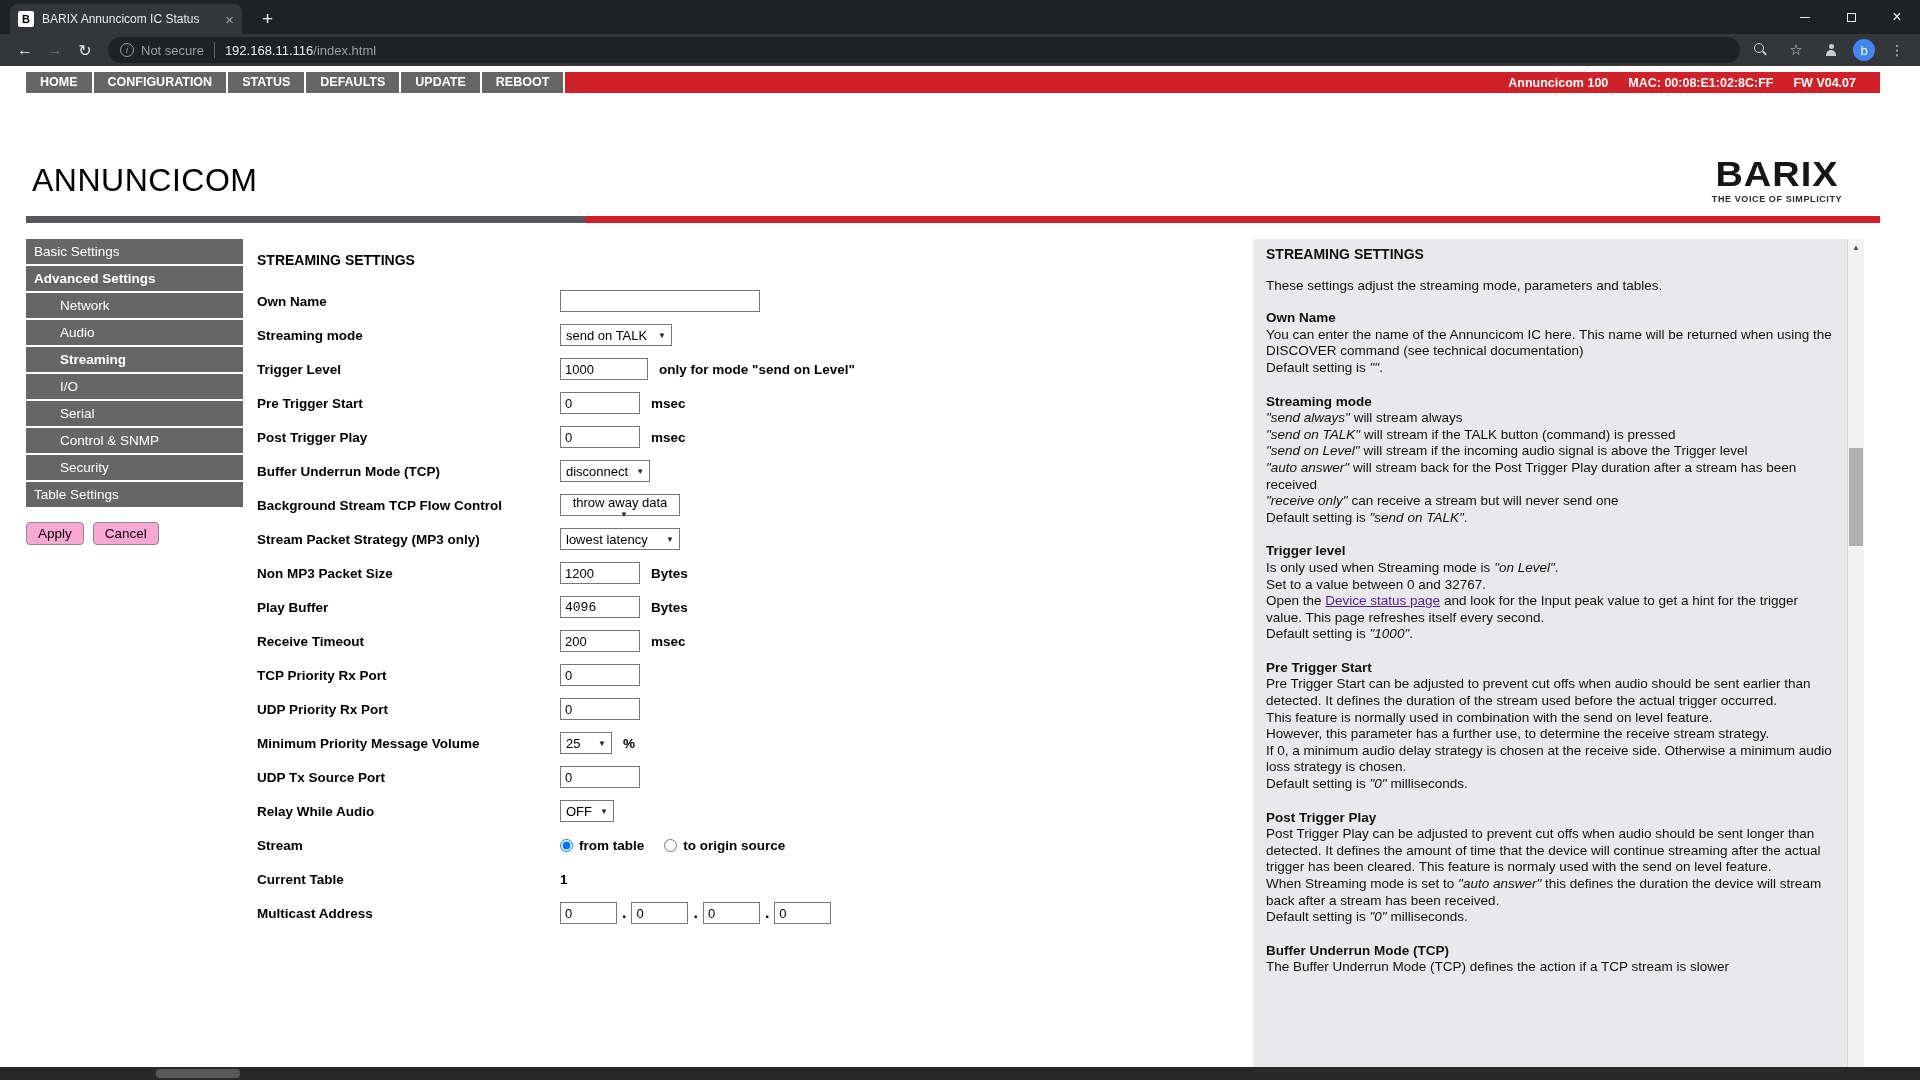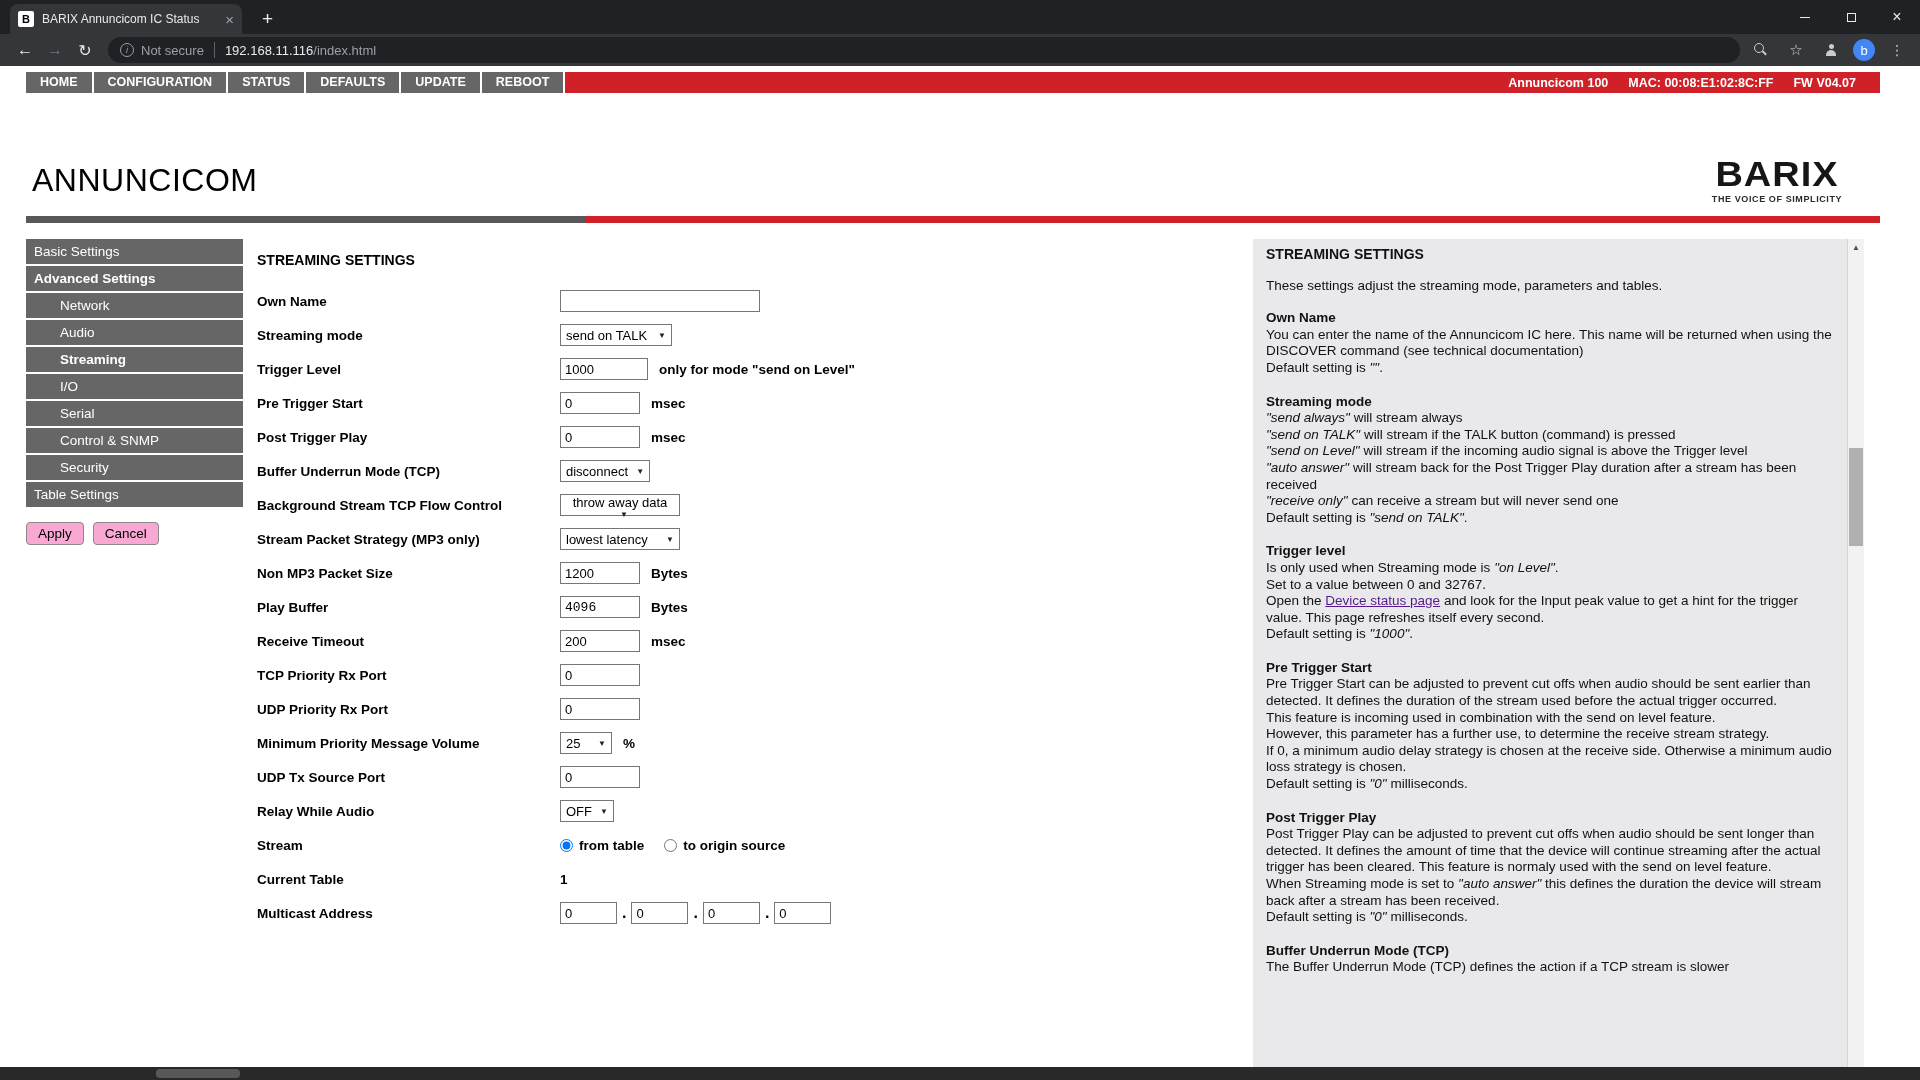"This feature is incoming used" span { text: incoming -> normally }
